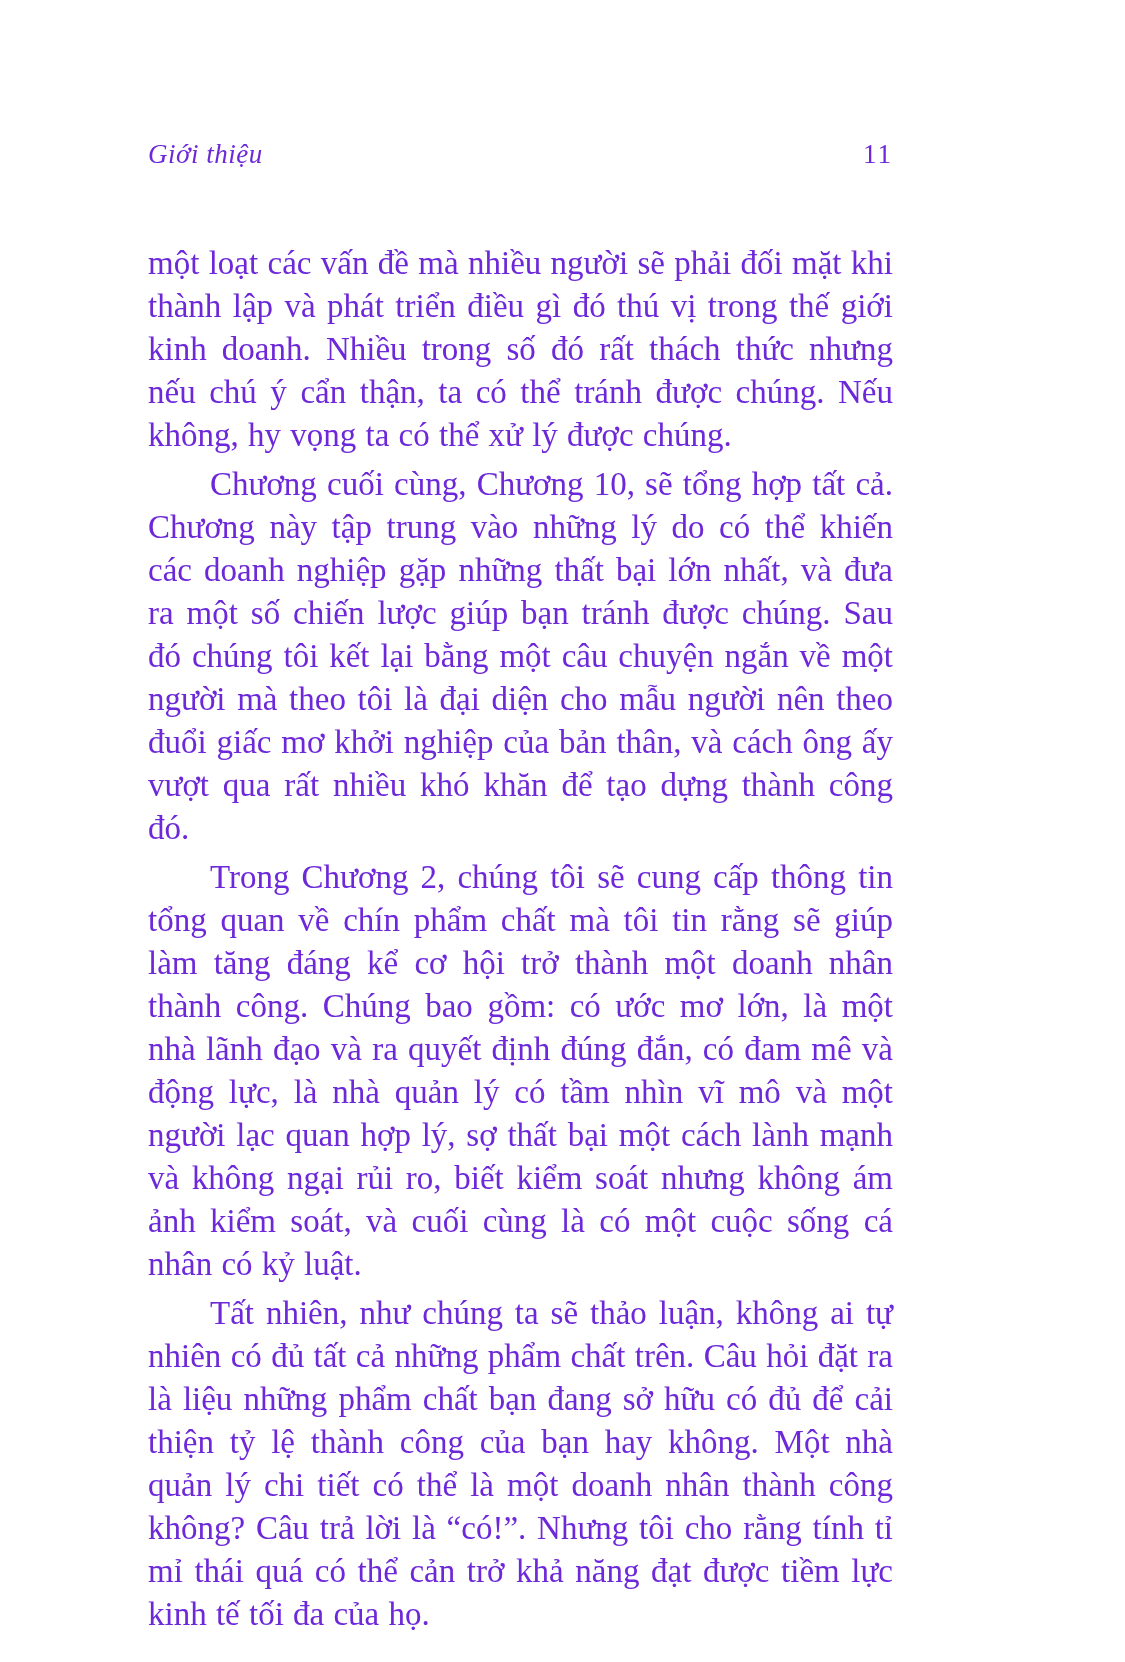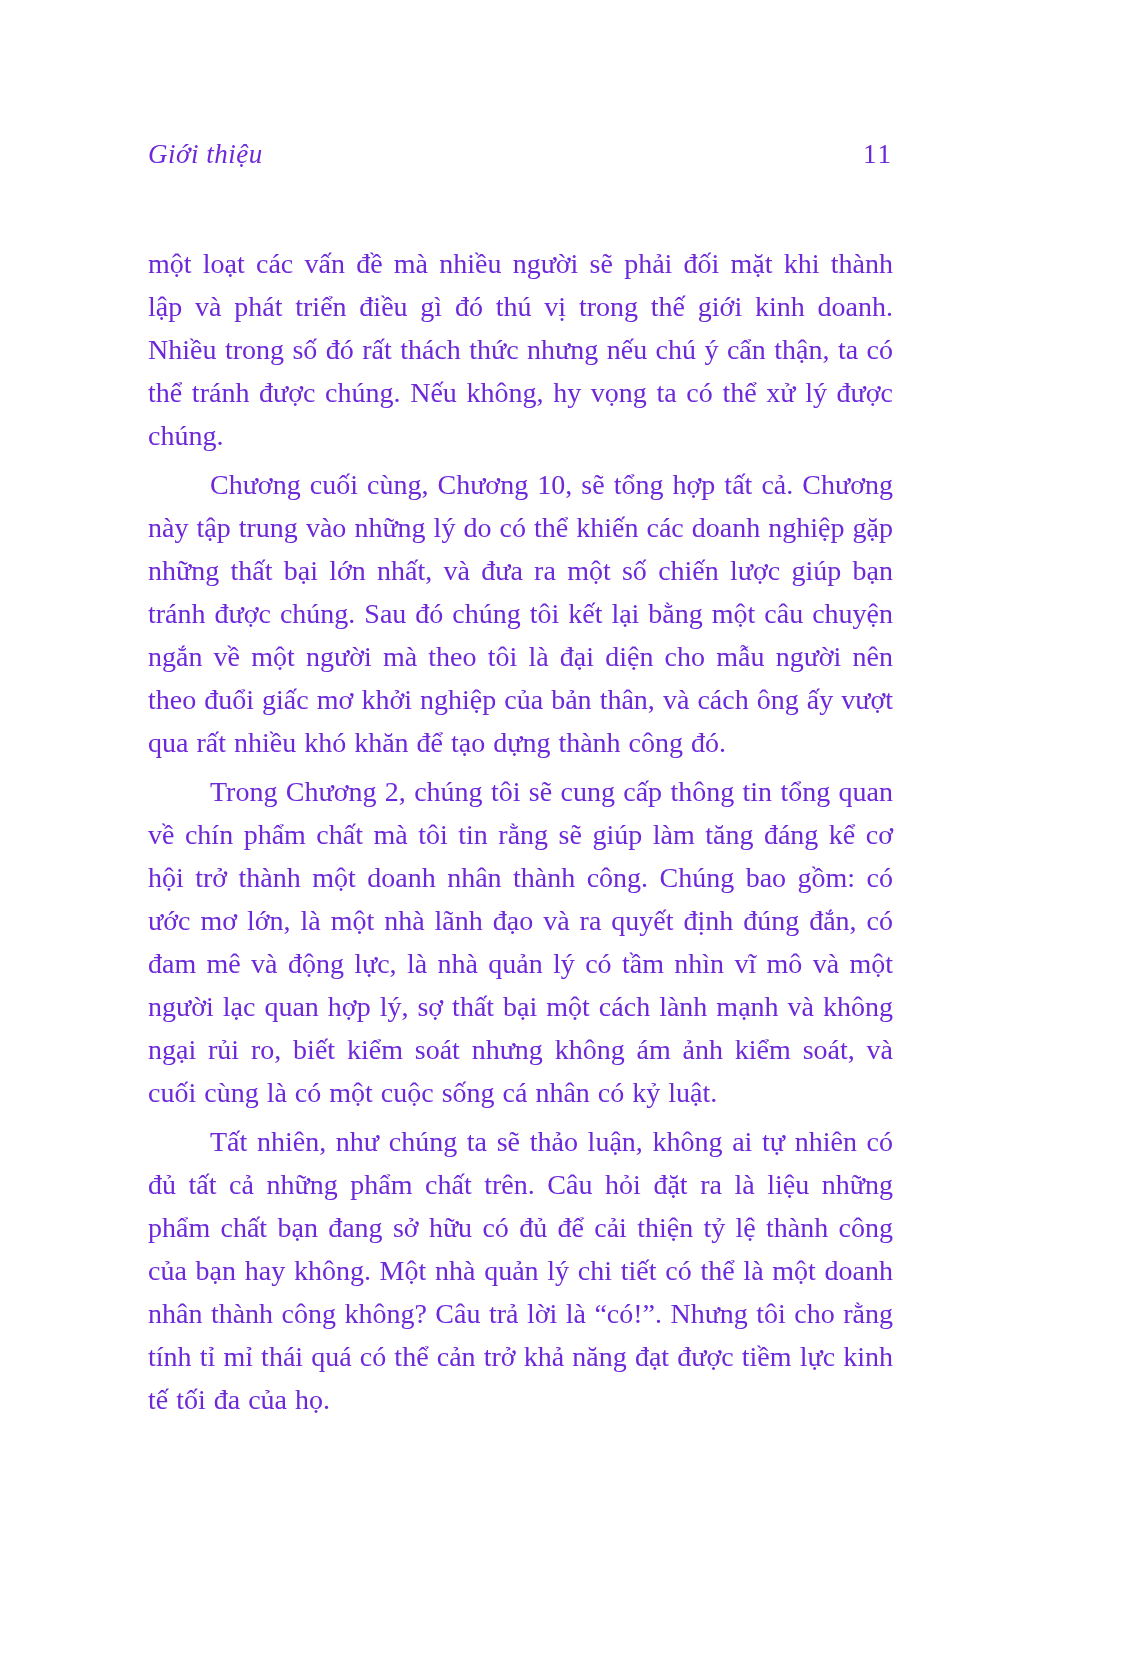"một loạt các vấn đề" .body-text p.para { font-size: 28px -> 33px }
